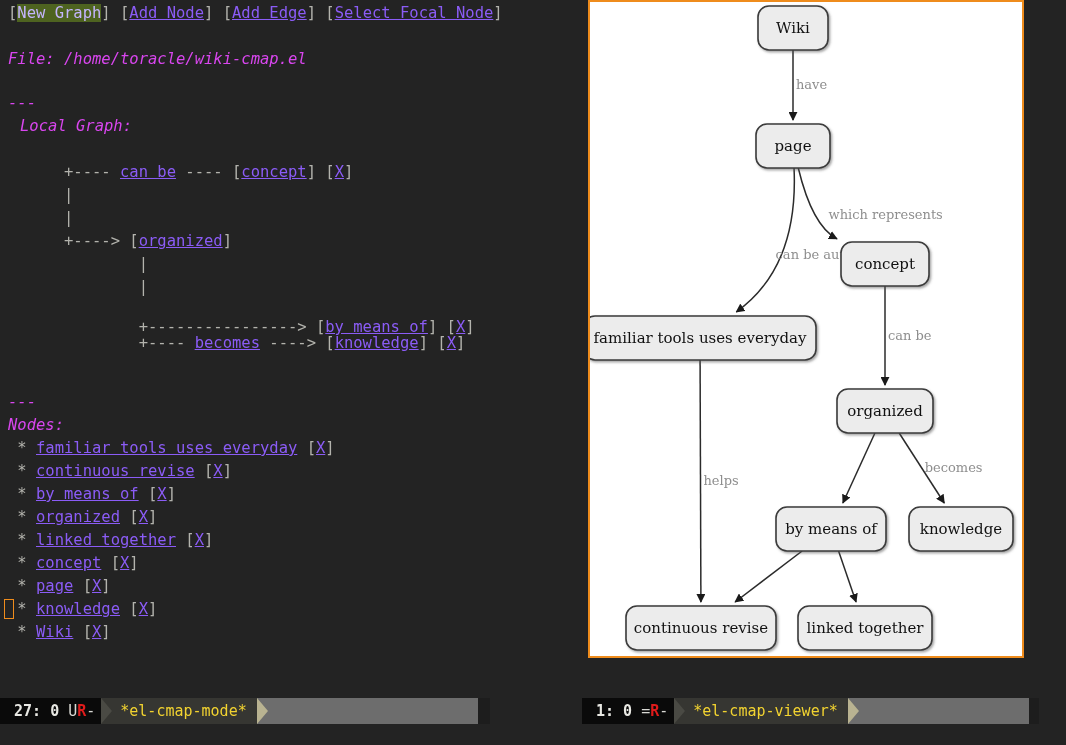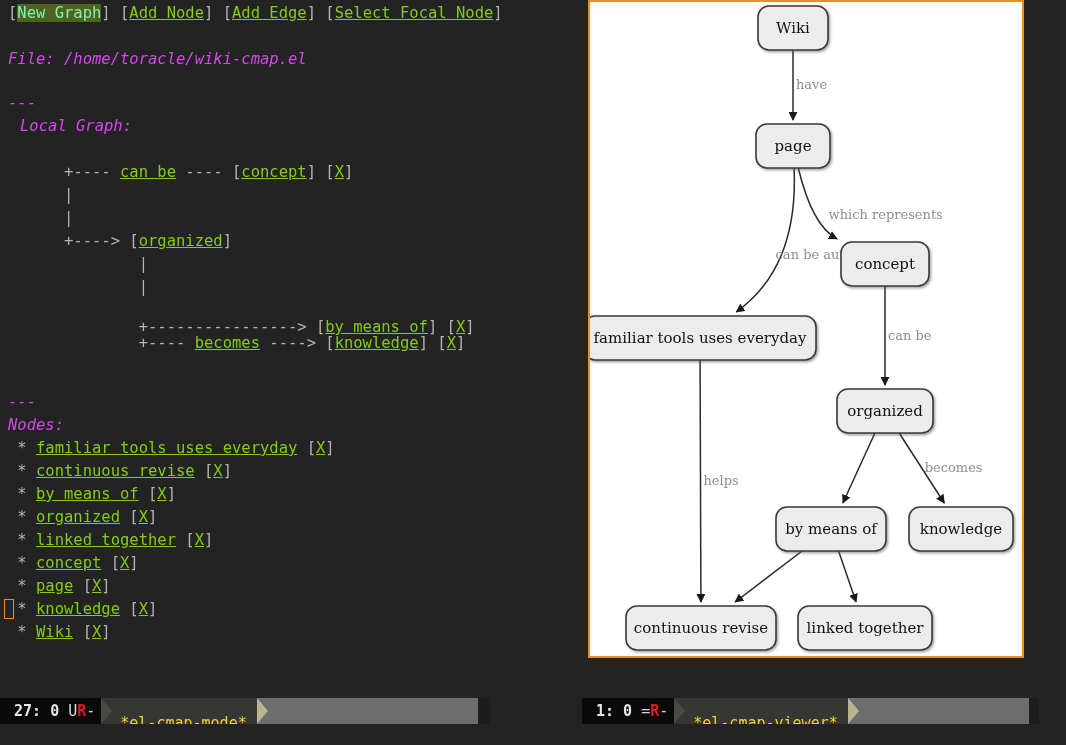"New Graph" .hl { color: #86efac -> #c4b5fd }
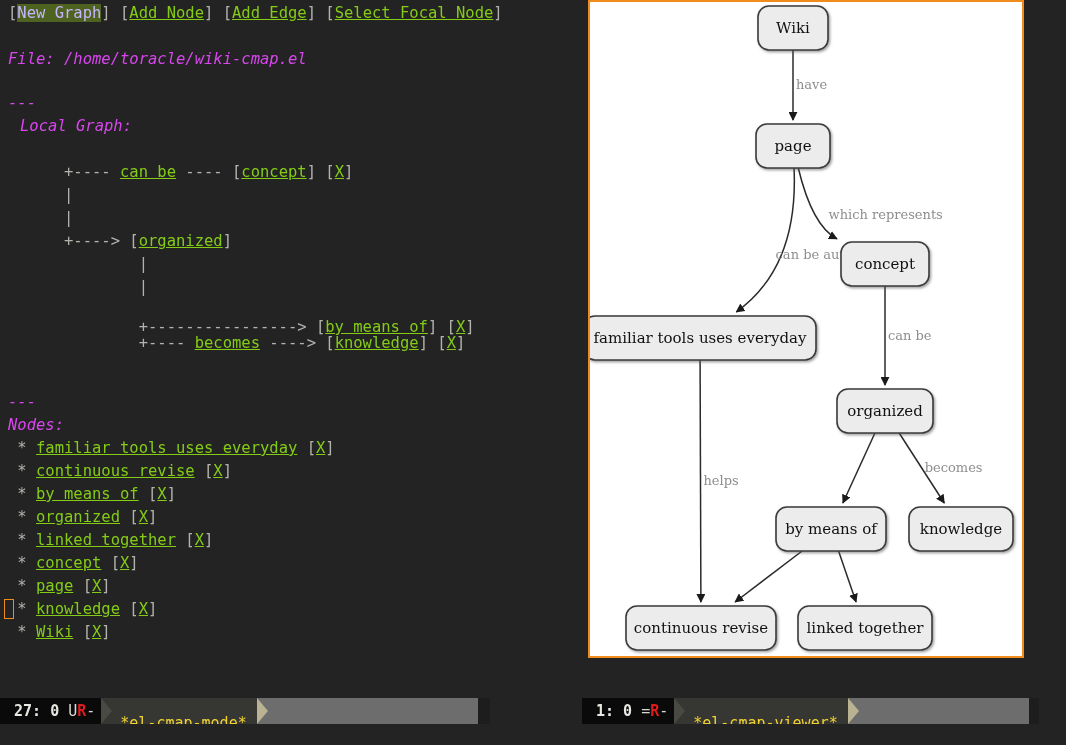"Add Node" .link { color: #84cc16 -> #8b5cf6 }
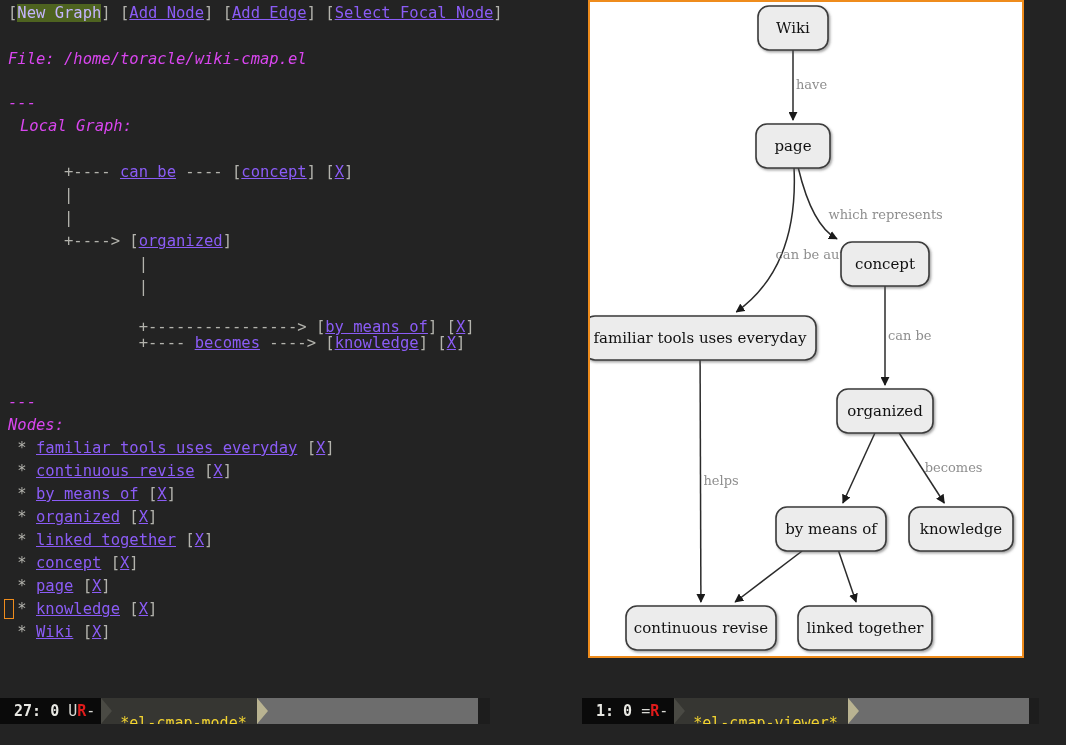"*el-cmap-mode*" .ml-buf { padding: 12px 10px 0 8px -> 0 10px 0 8px }
